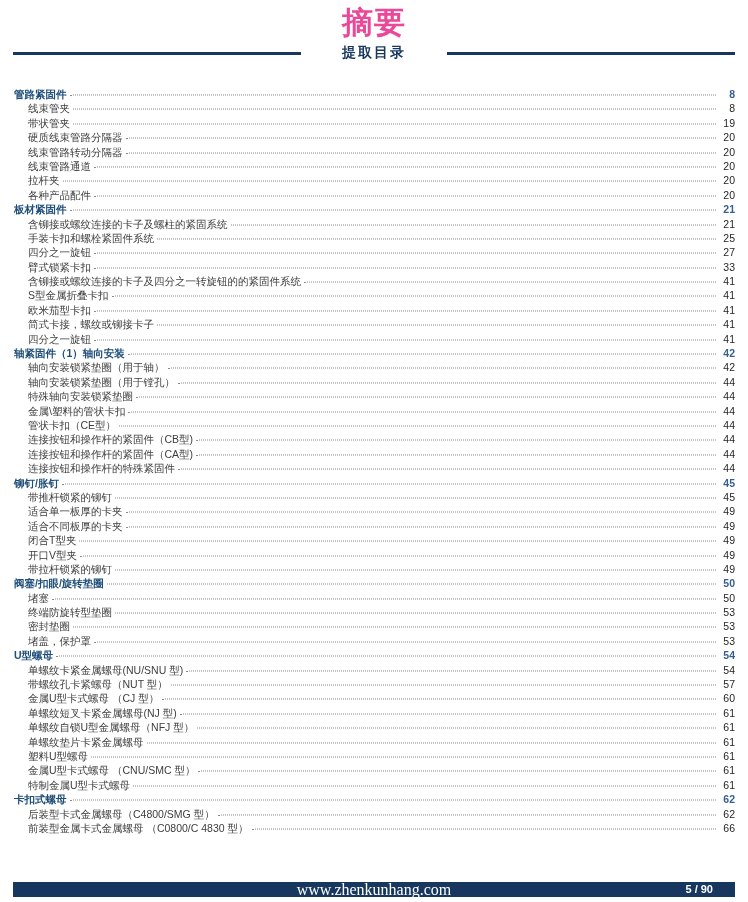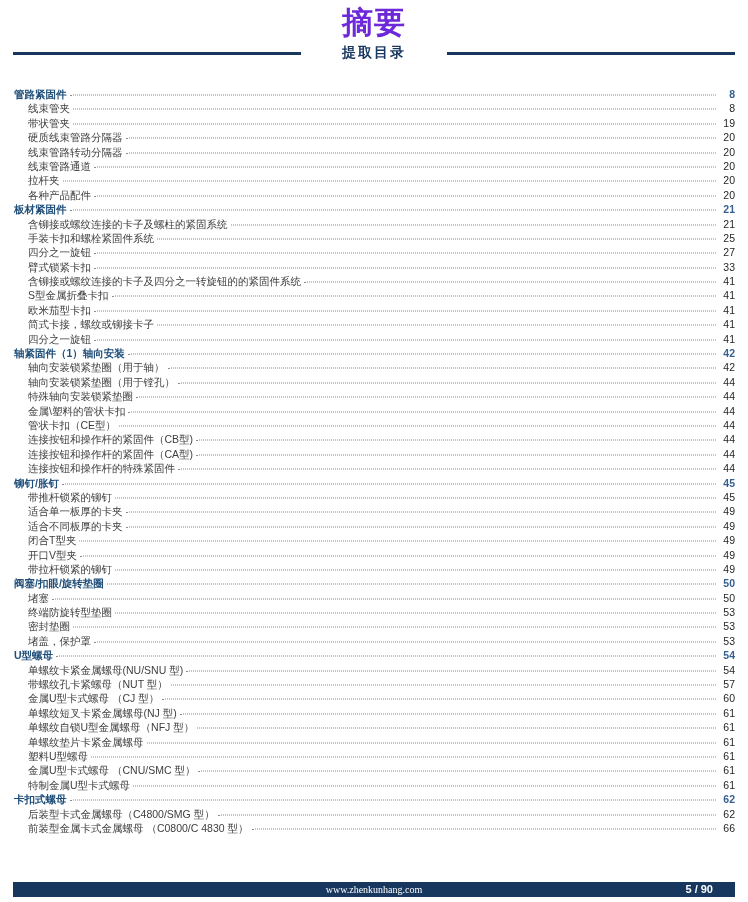"摘要" .title { color: #6d28d9 -> #ec4899 }
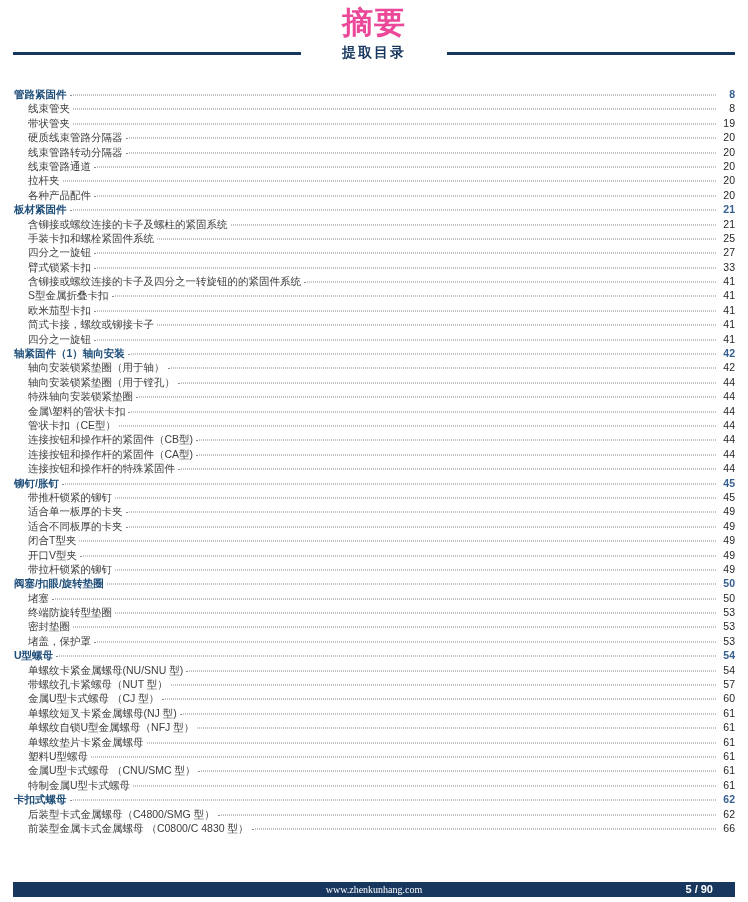"www.zhenkunhang.com" .footer-bar .site { font-size: 10px -> 16px }
